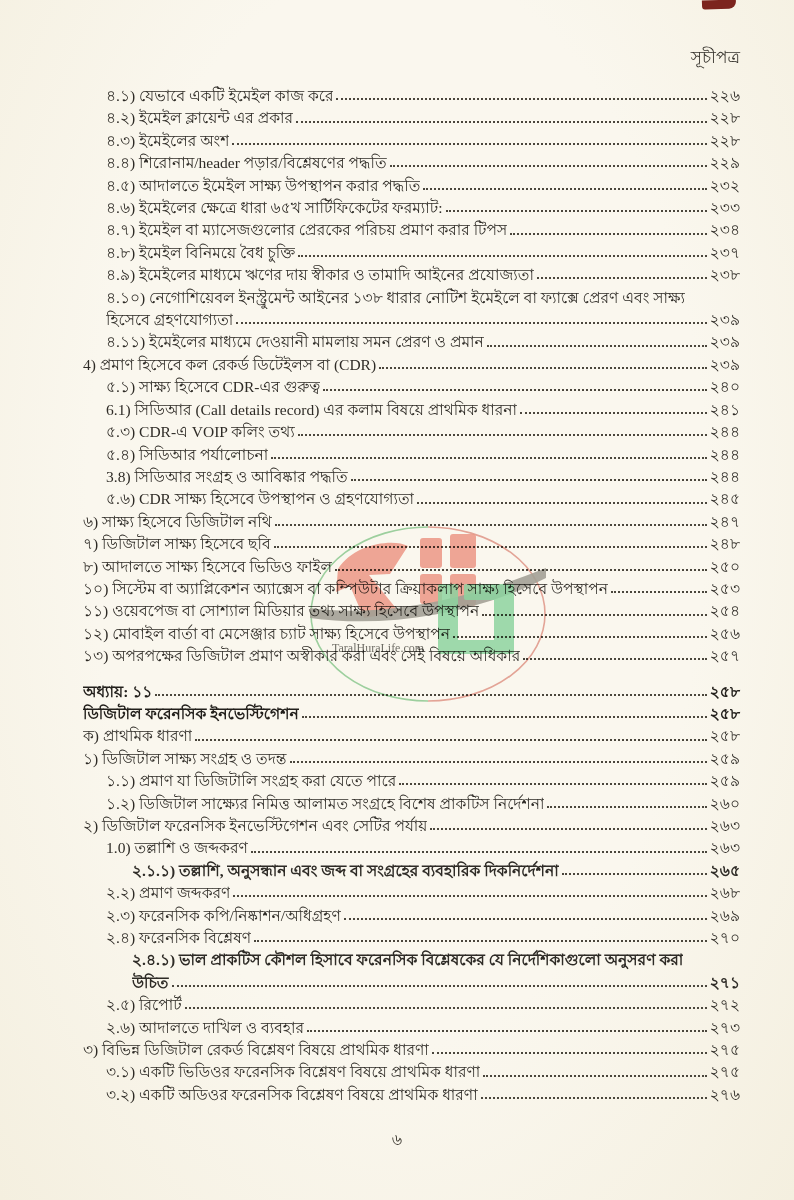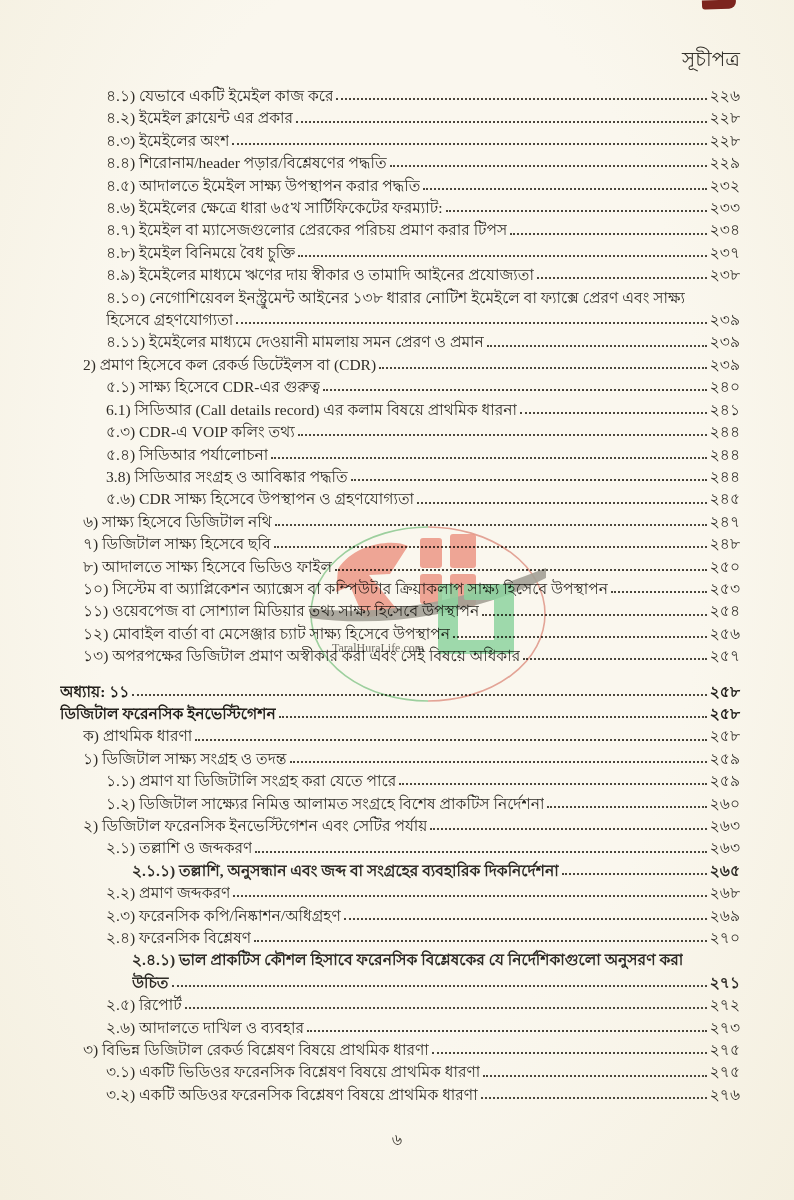"সূচীপত্র" .header { font-size: 20px -> 17px }
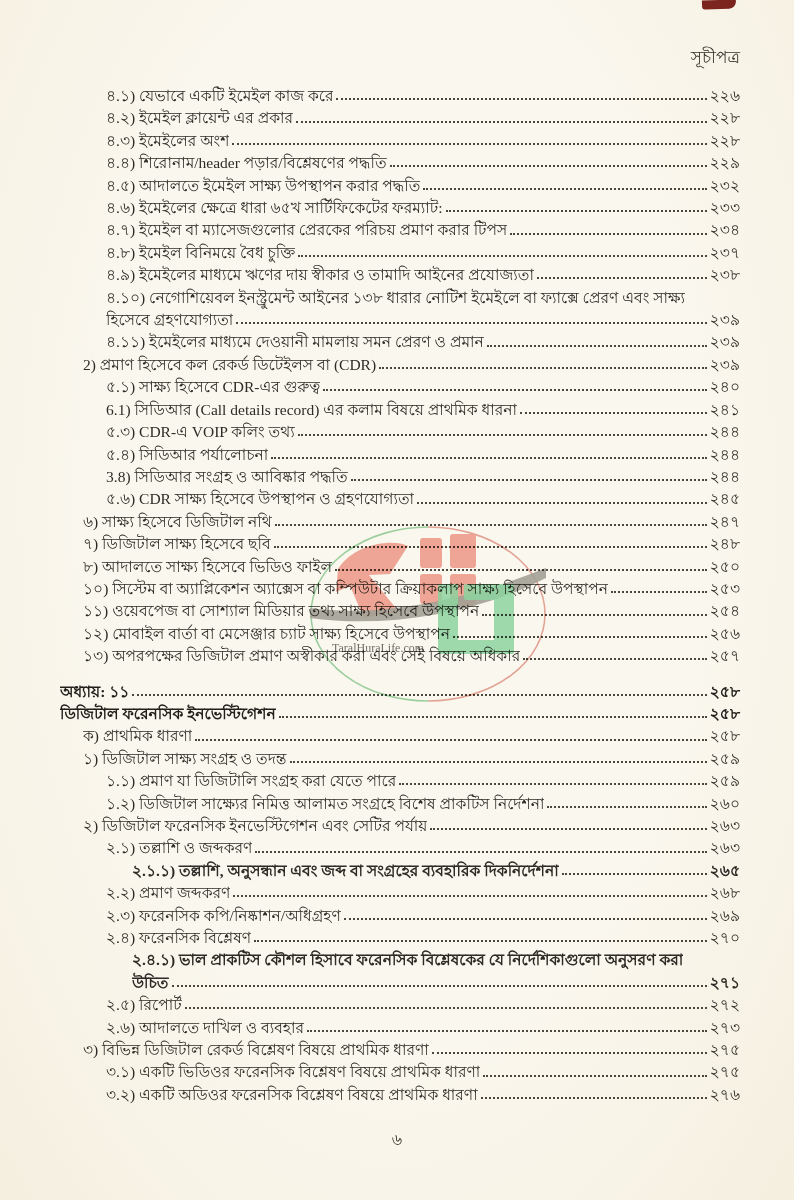"2) প্রমাণ হিসেবে কল রেকর্ড" span.lbl { text: 2 -> 4 }
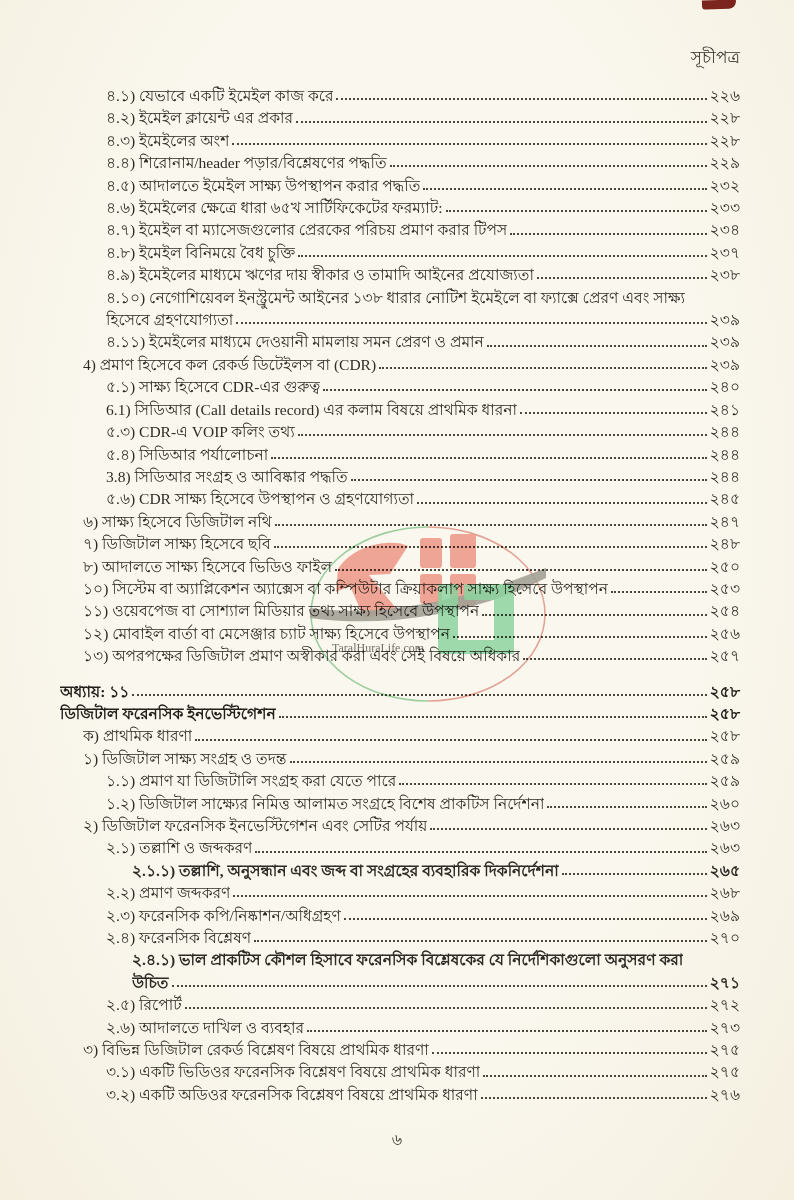"অধ্যায়: ১১" .lvl0 { margin-left: none -> 23px }
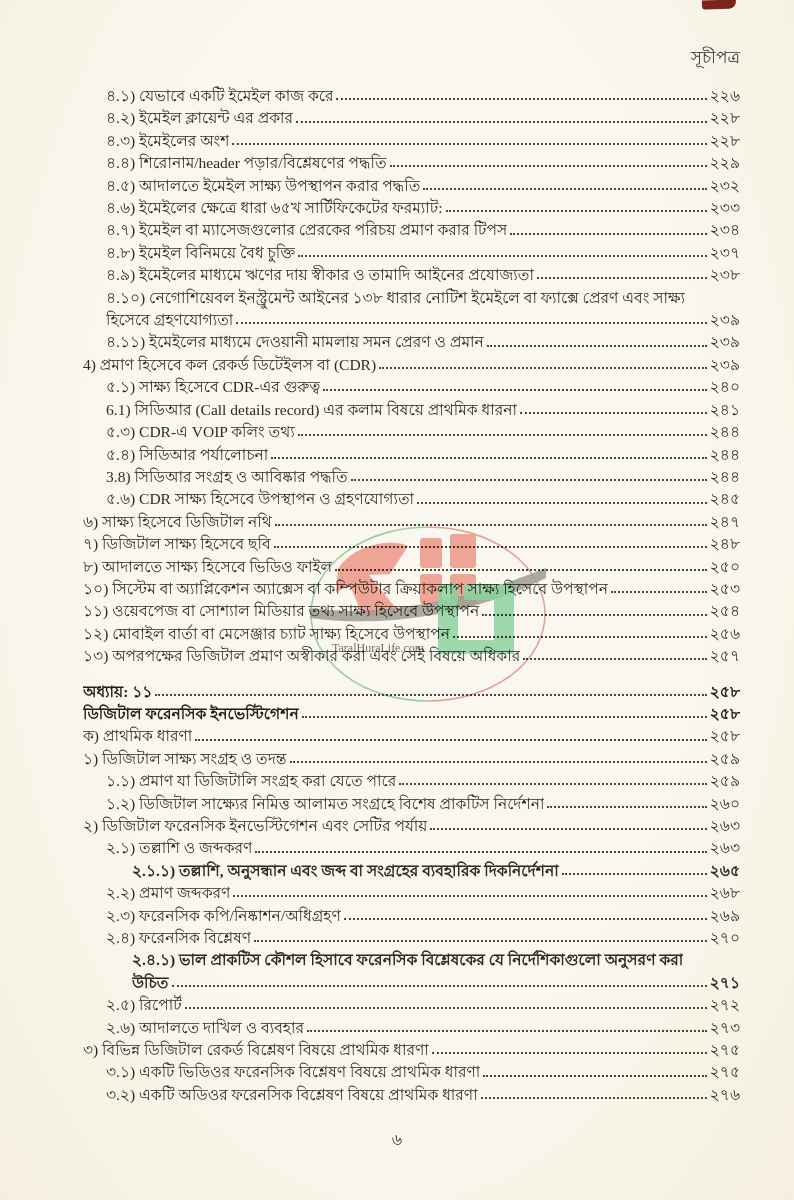"২.১) তল্লাশি ও জব্দকরণ" span.lbl { text: ২.১ -> 1.0 }
